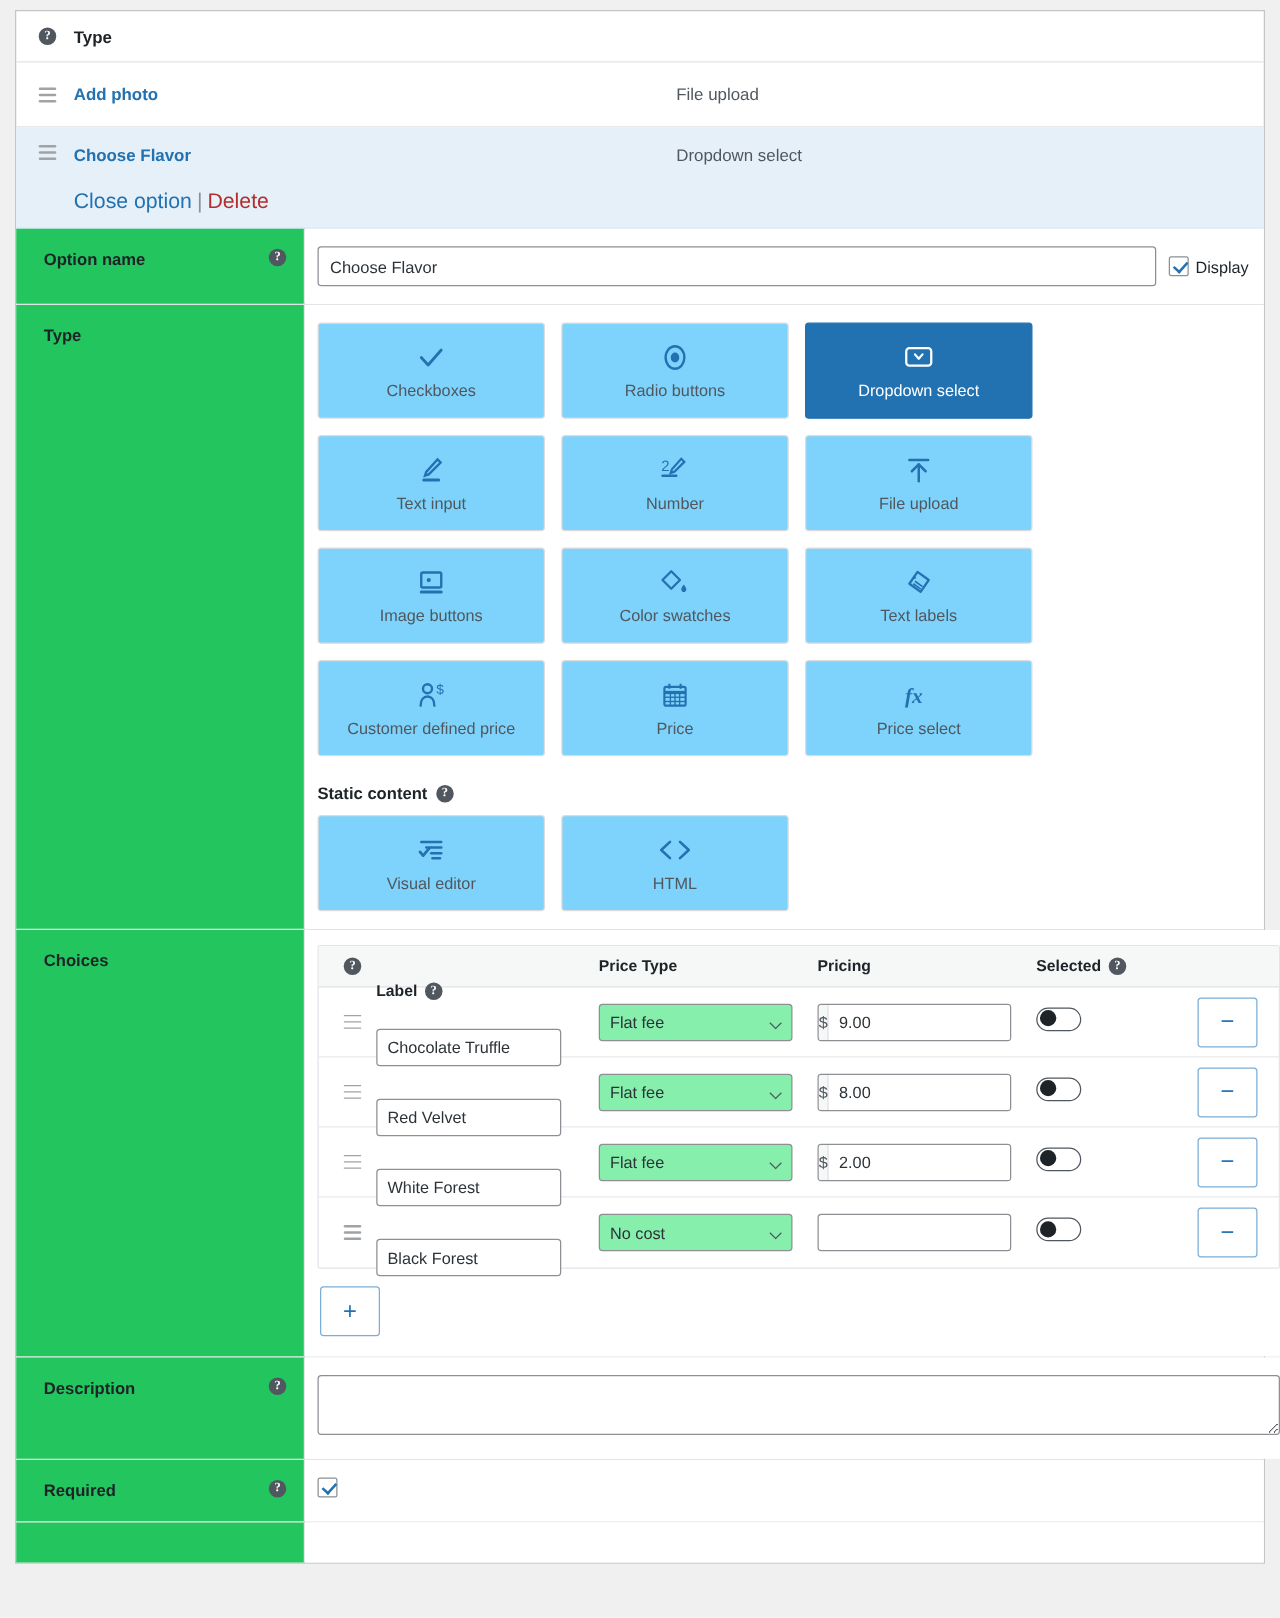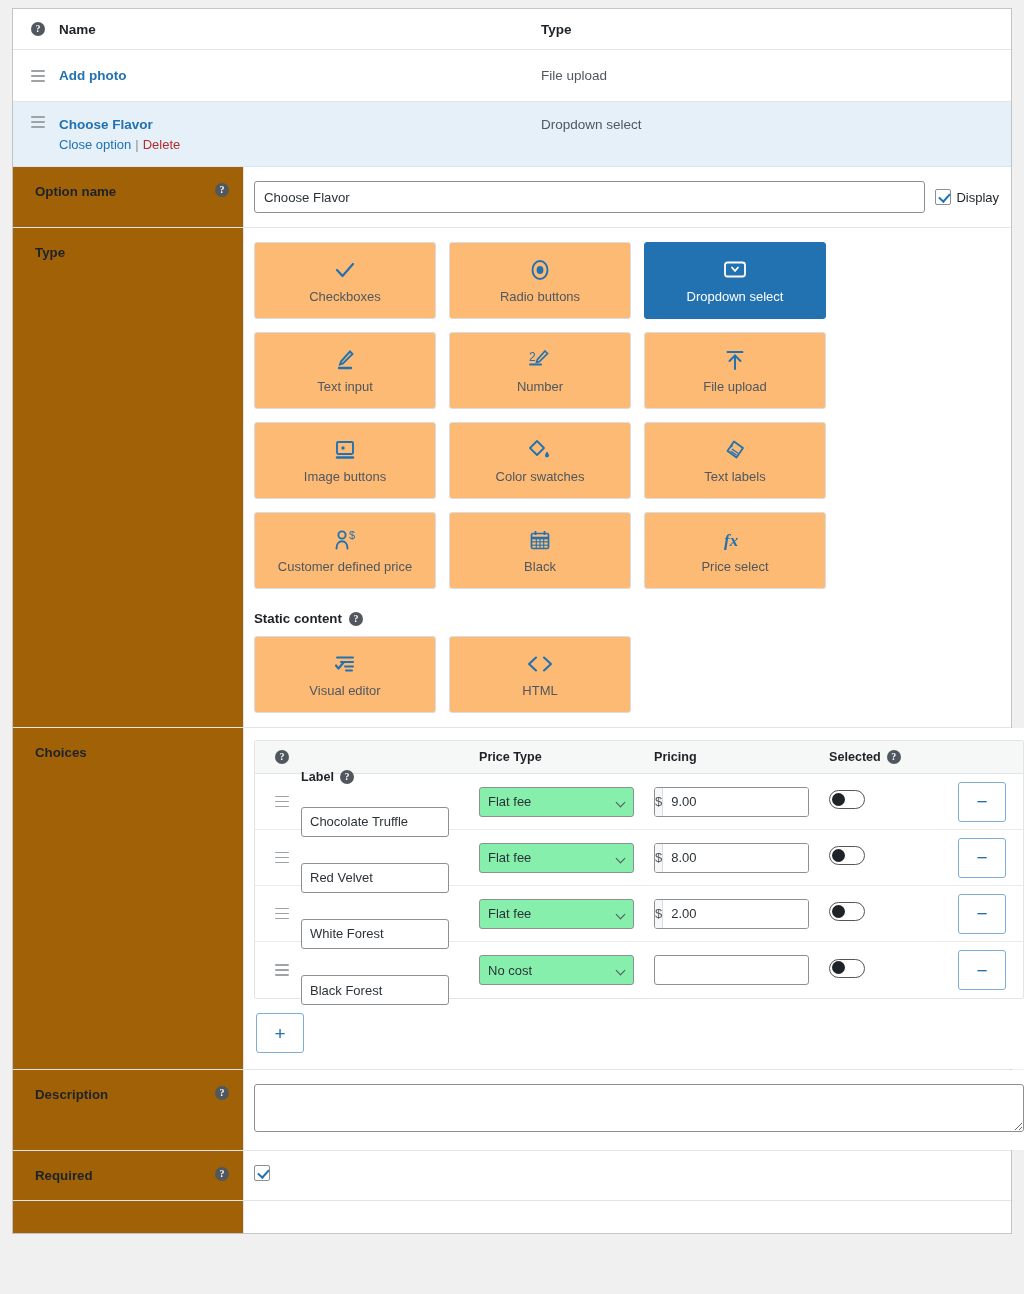"Name" div.col-name { html: <div>Name</div> -> none }
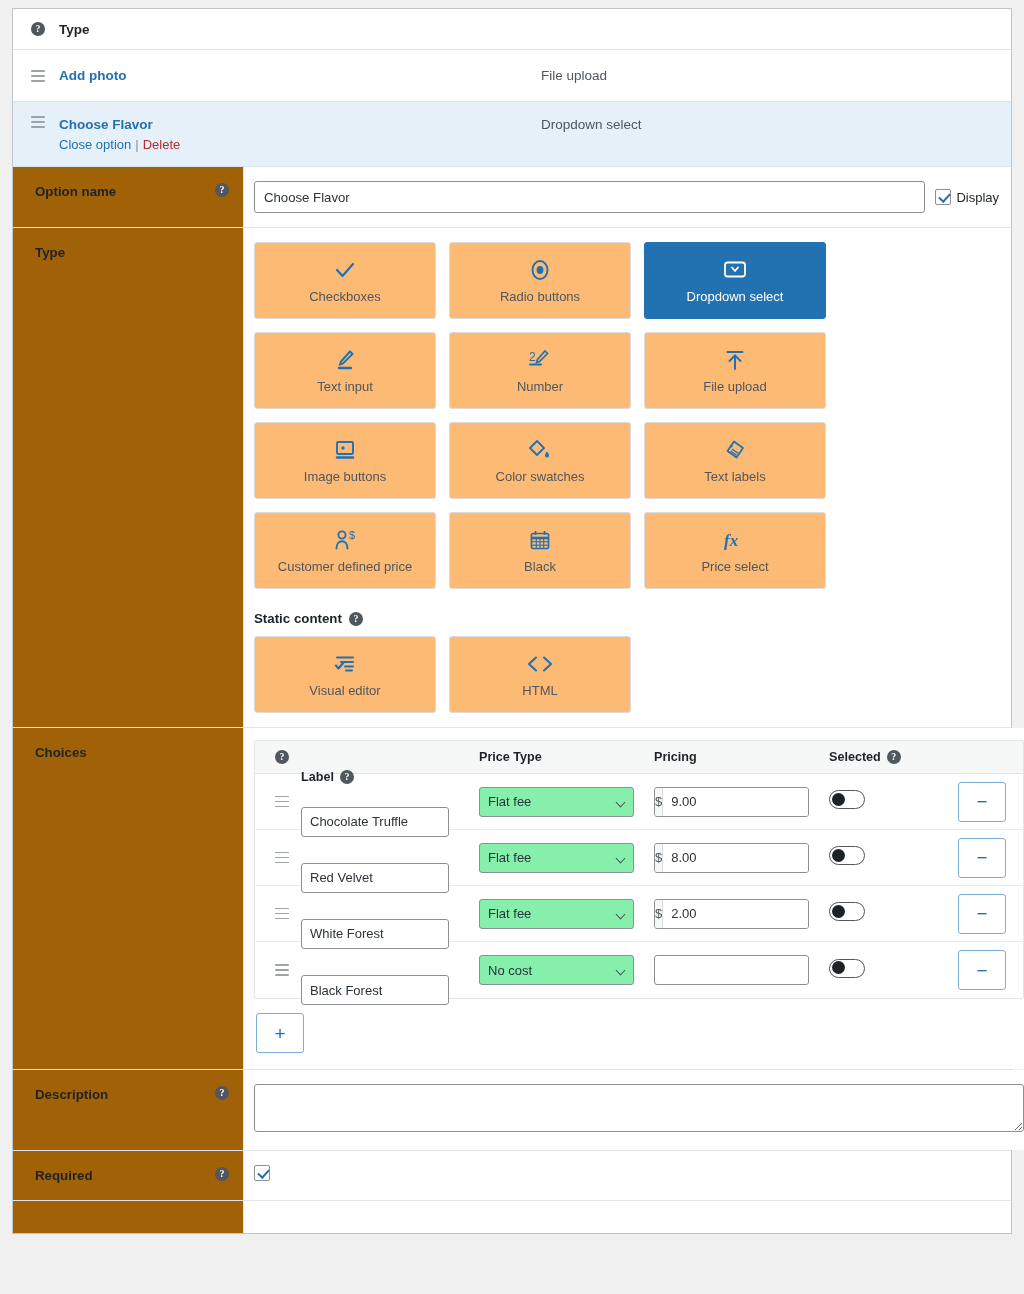"Close option | Delete" .opt-sub { font-size: 13px -> 17px; margin-top: 3px -> 19px }
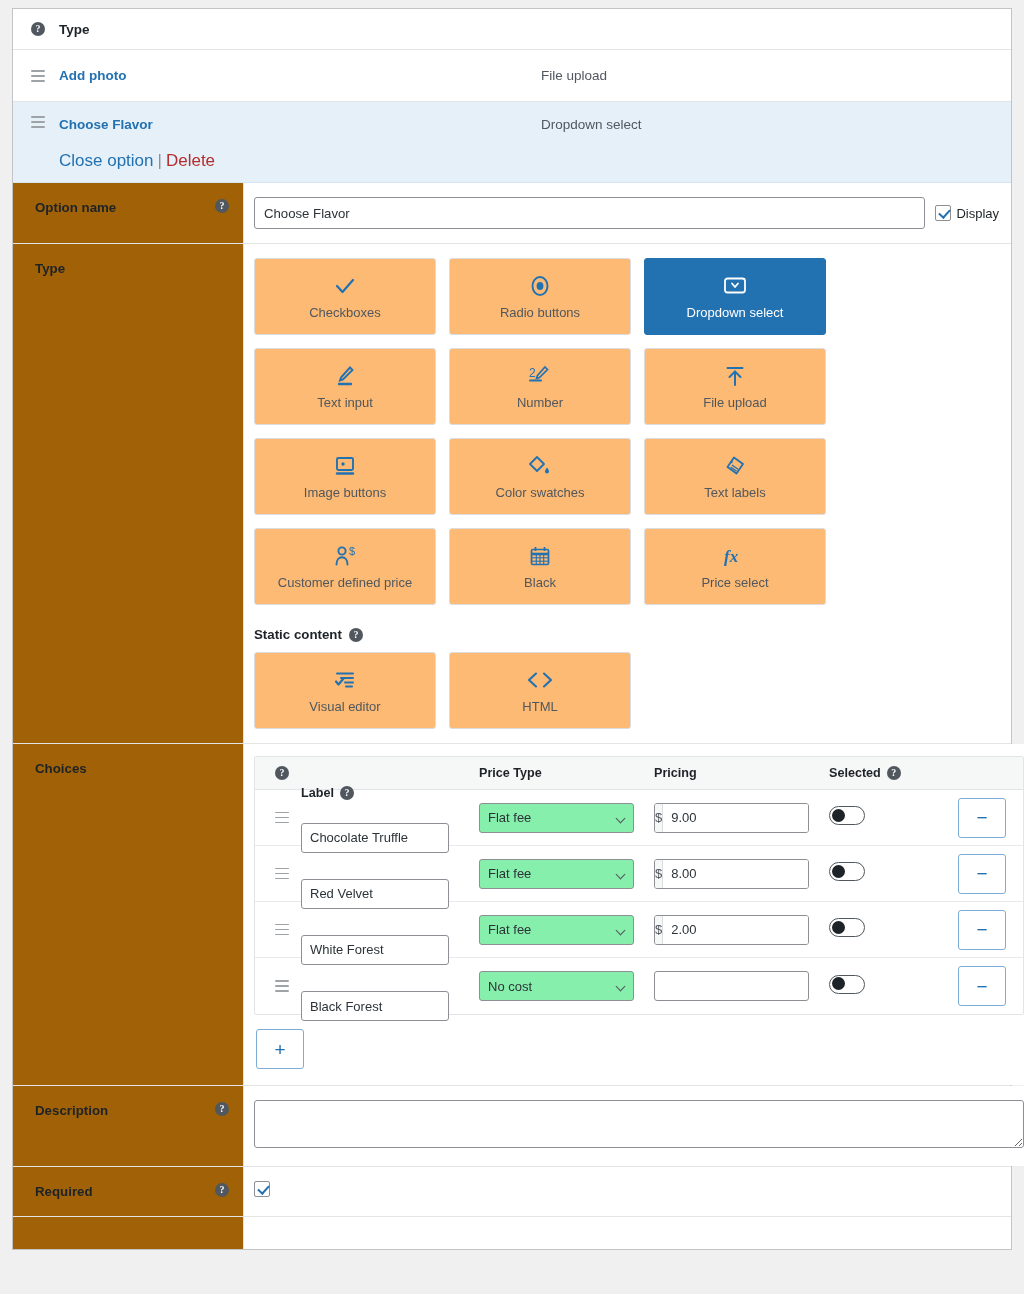"Option name" .slabel { background: #a16207 -> #22c55e }
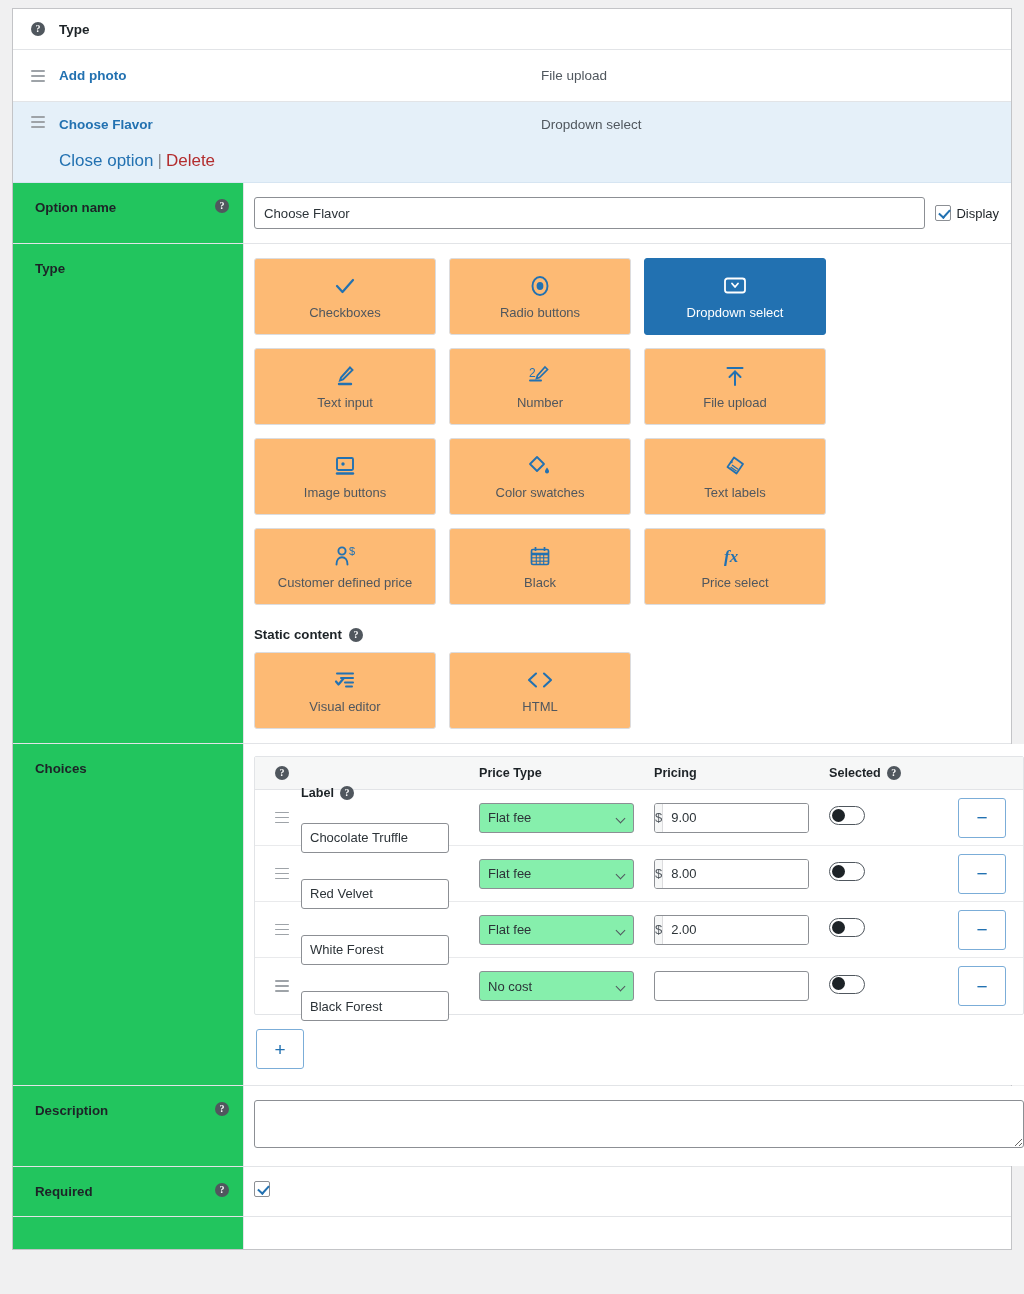"Checkboxes" .tile { background: #fdba74 -> #7dd3fc }
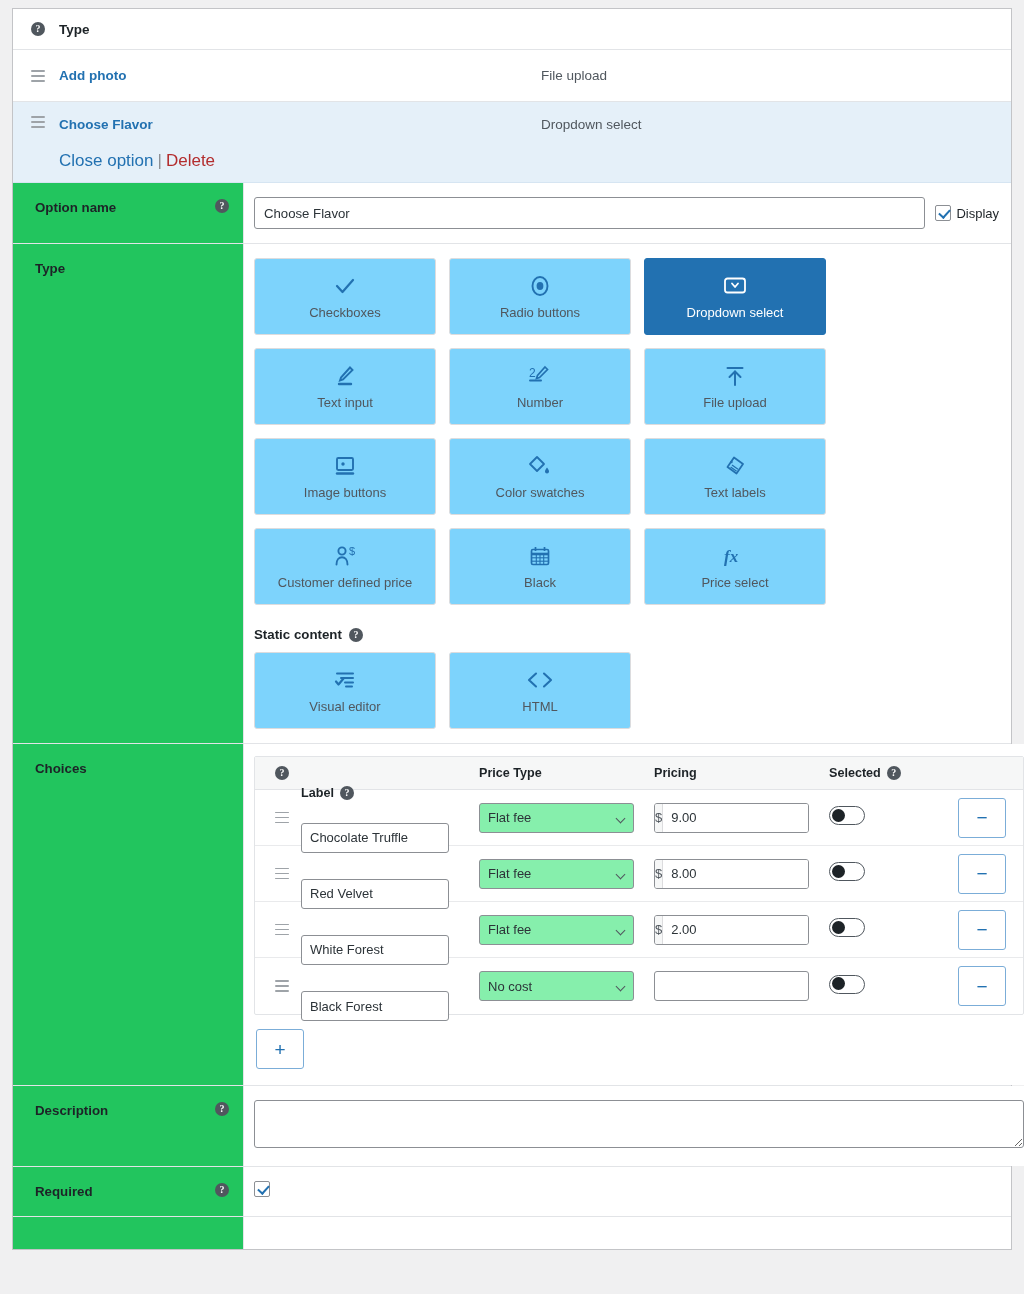"Black" span.tlabel { text: Black -> Price }
